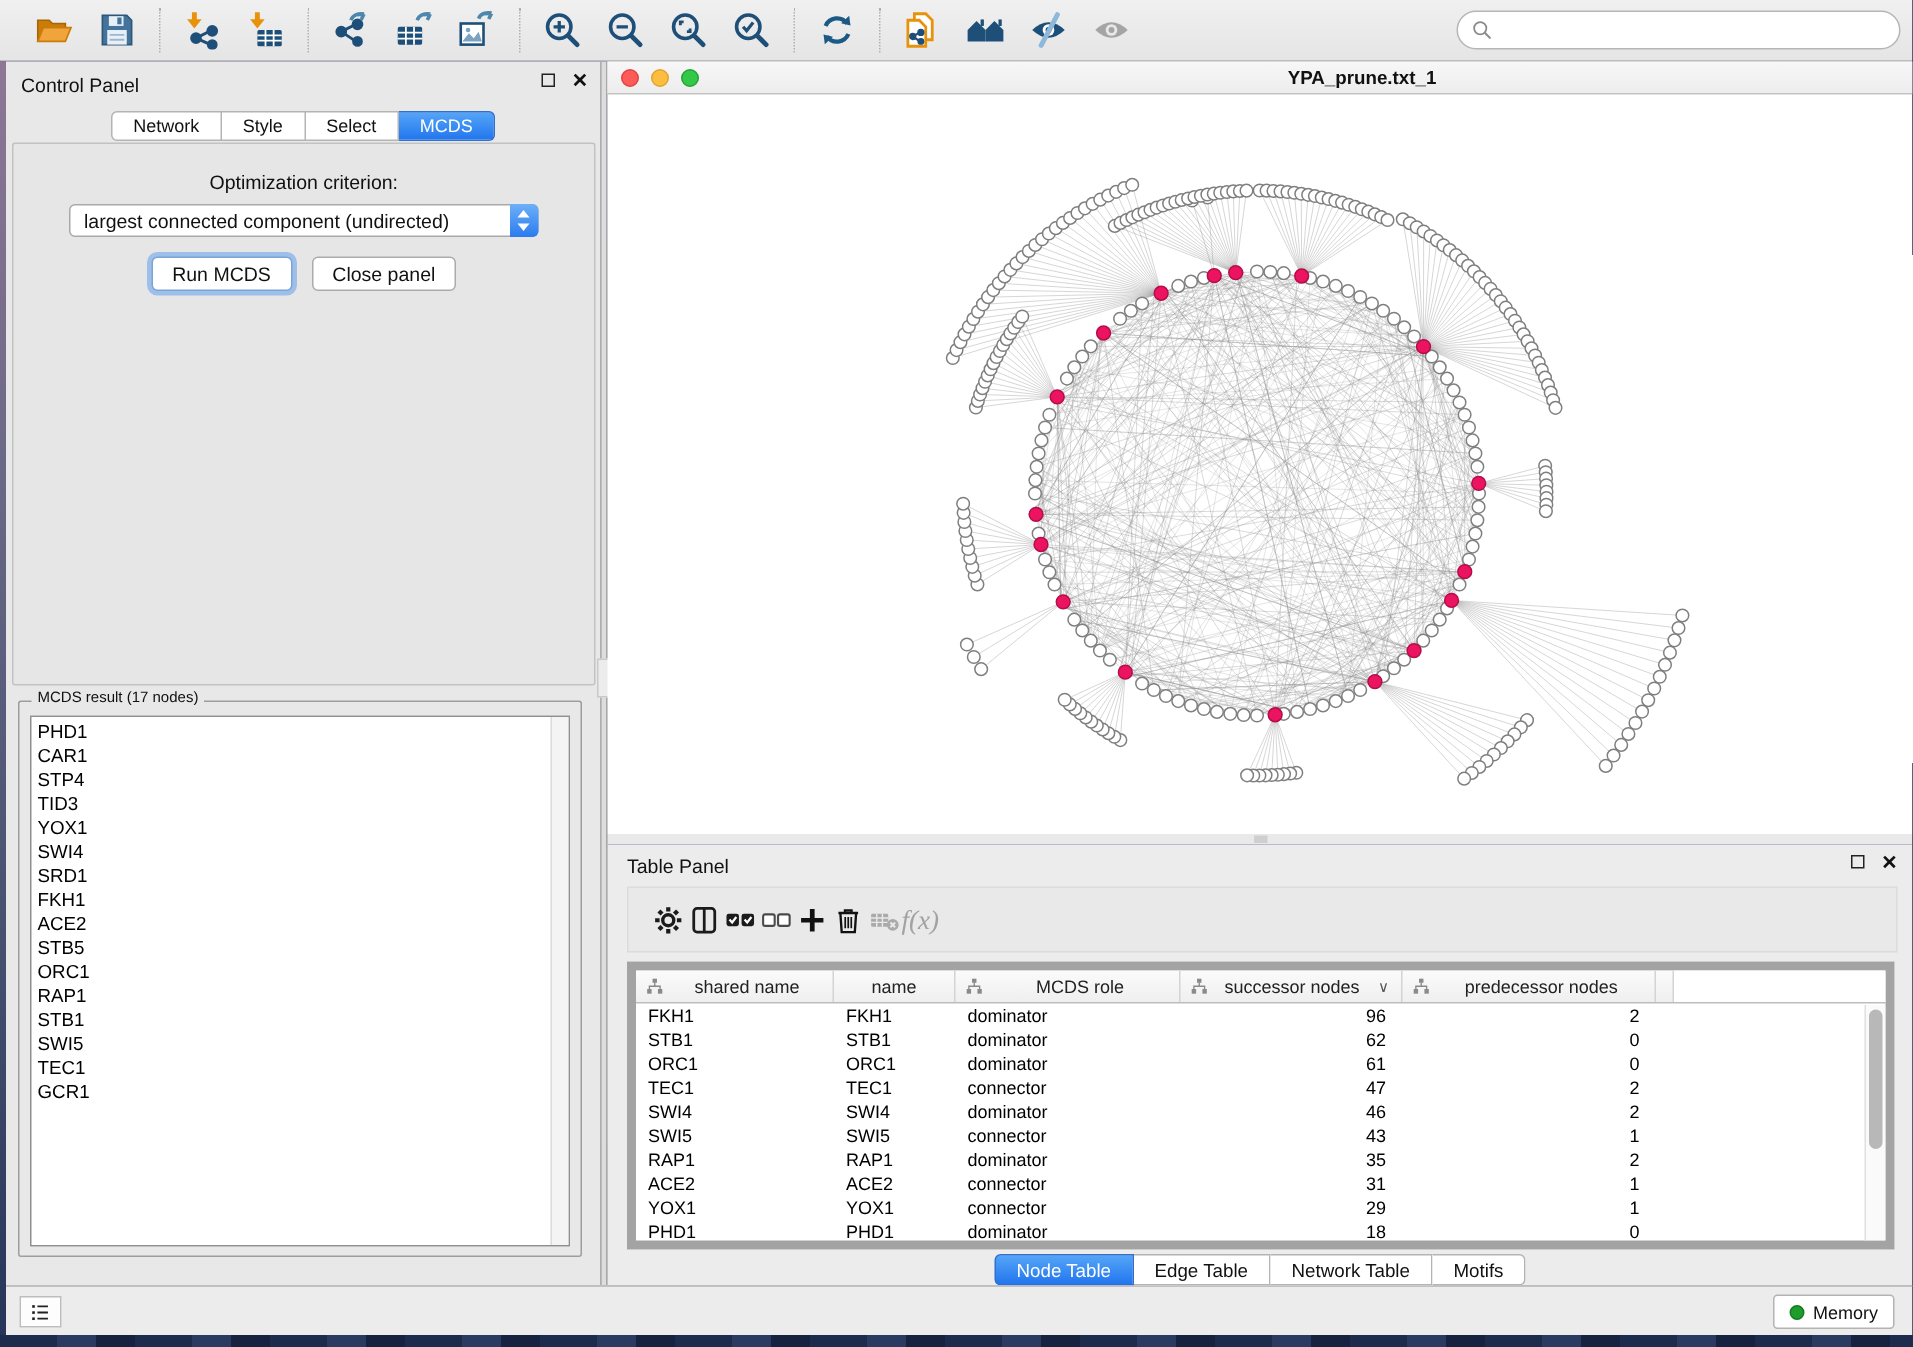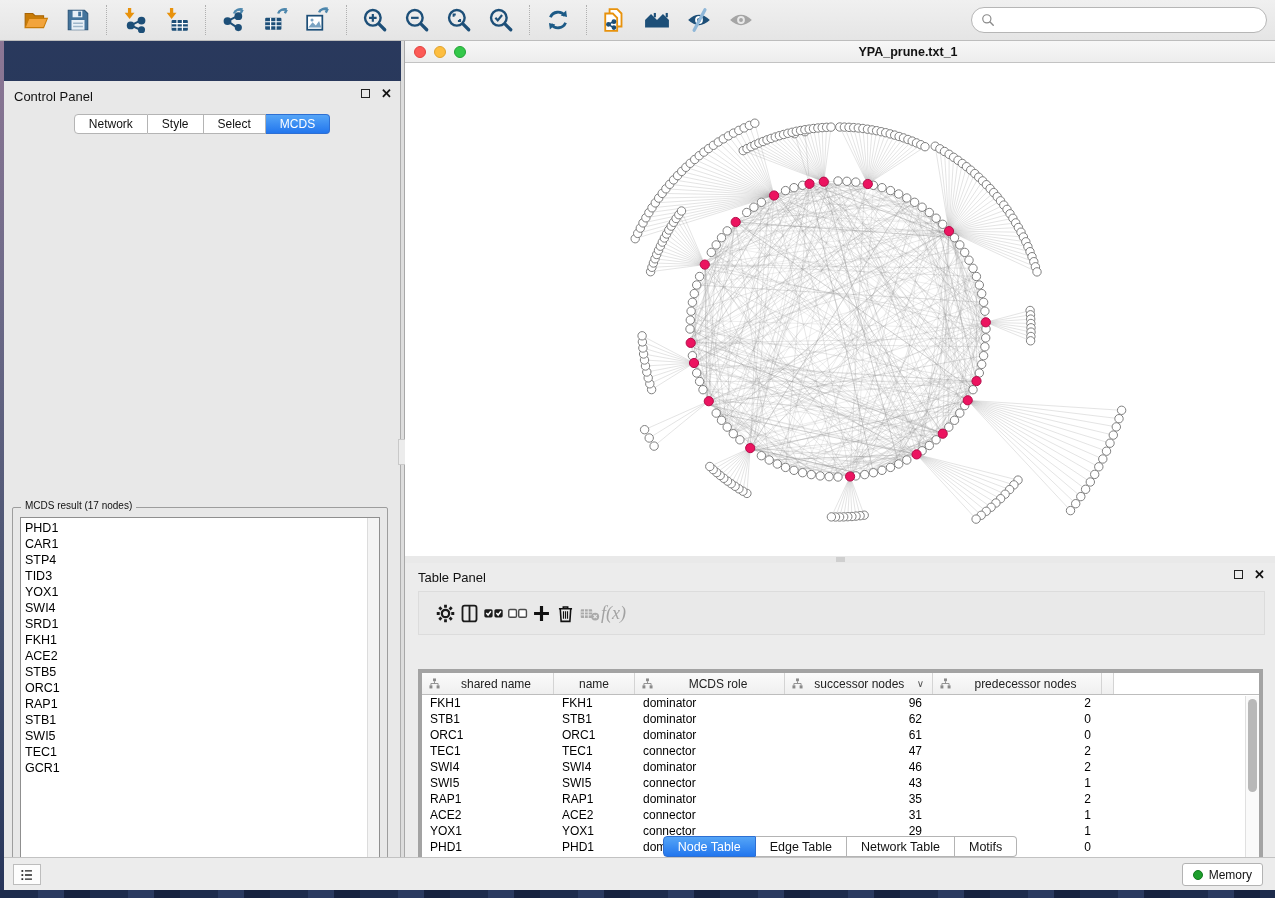"Control Panel" #control-panel { margin-top: 40px -> none }
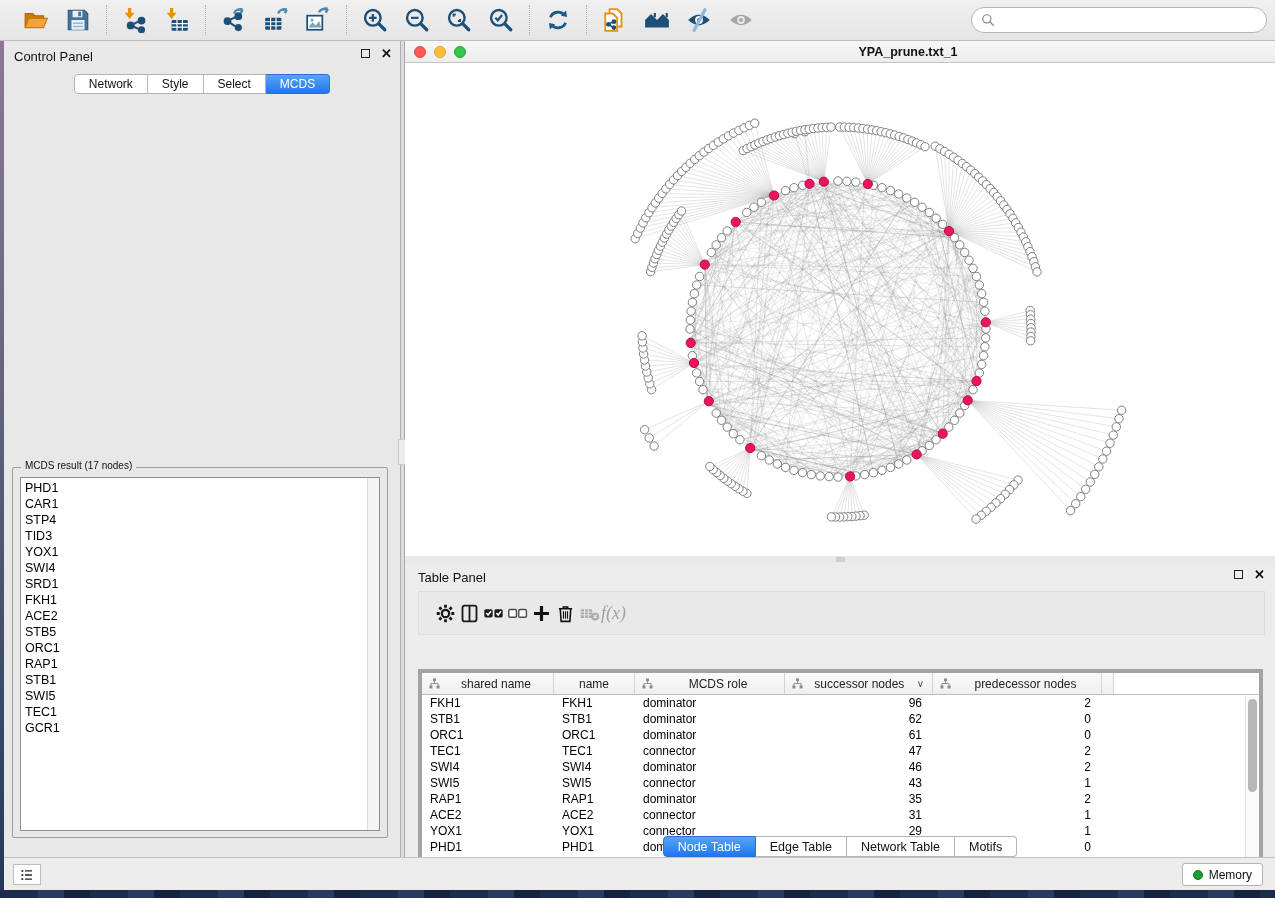"Optimization criterion:" div { html: none -> <div> <div>Optimization criterion:</div> <div> <span>largest connected component (undirected)</span> <span> <i></i> <i></i> </span> </div> <div> <button>Run MCDS</button> <button>Close panel</button> </div> </div> }
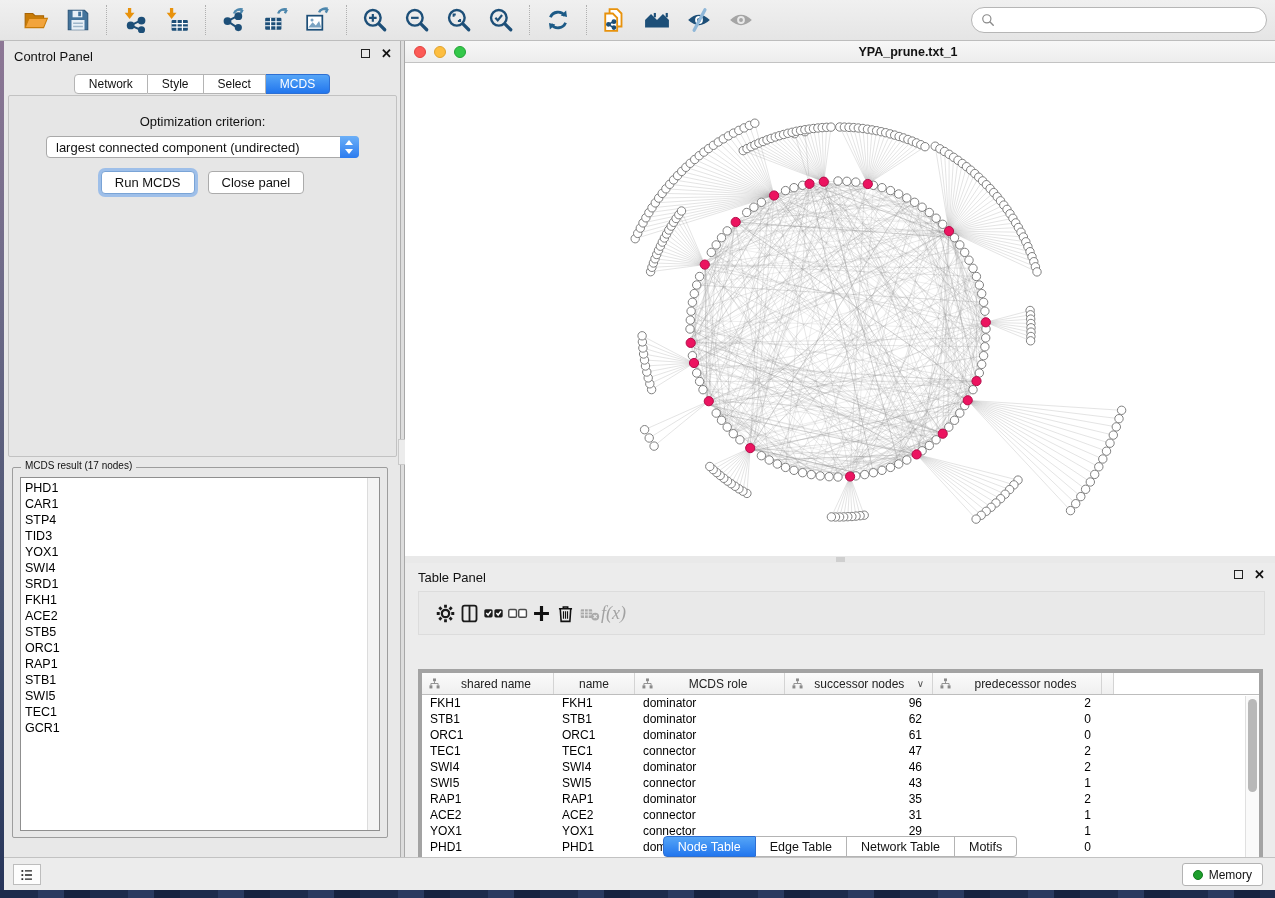"shared name" #table-frame { border: 4px solid #a3a3a3 -> 6px solid #a3a3a3; margin-top: 28px -> none }
